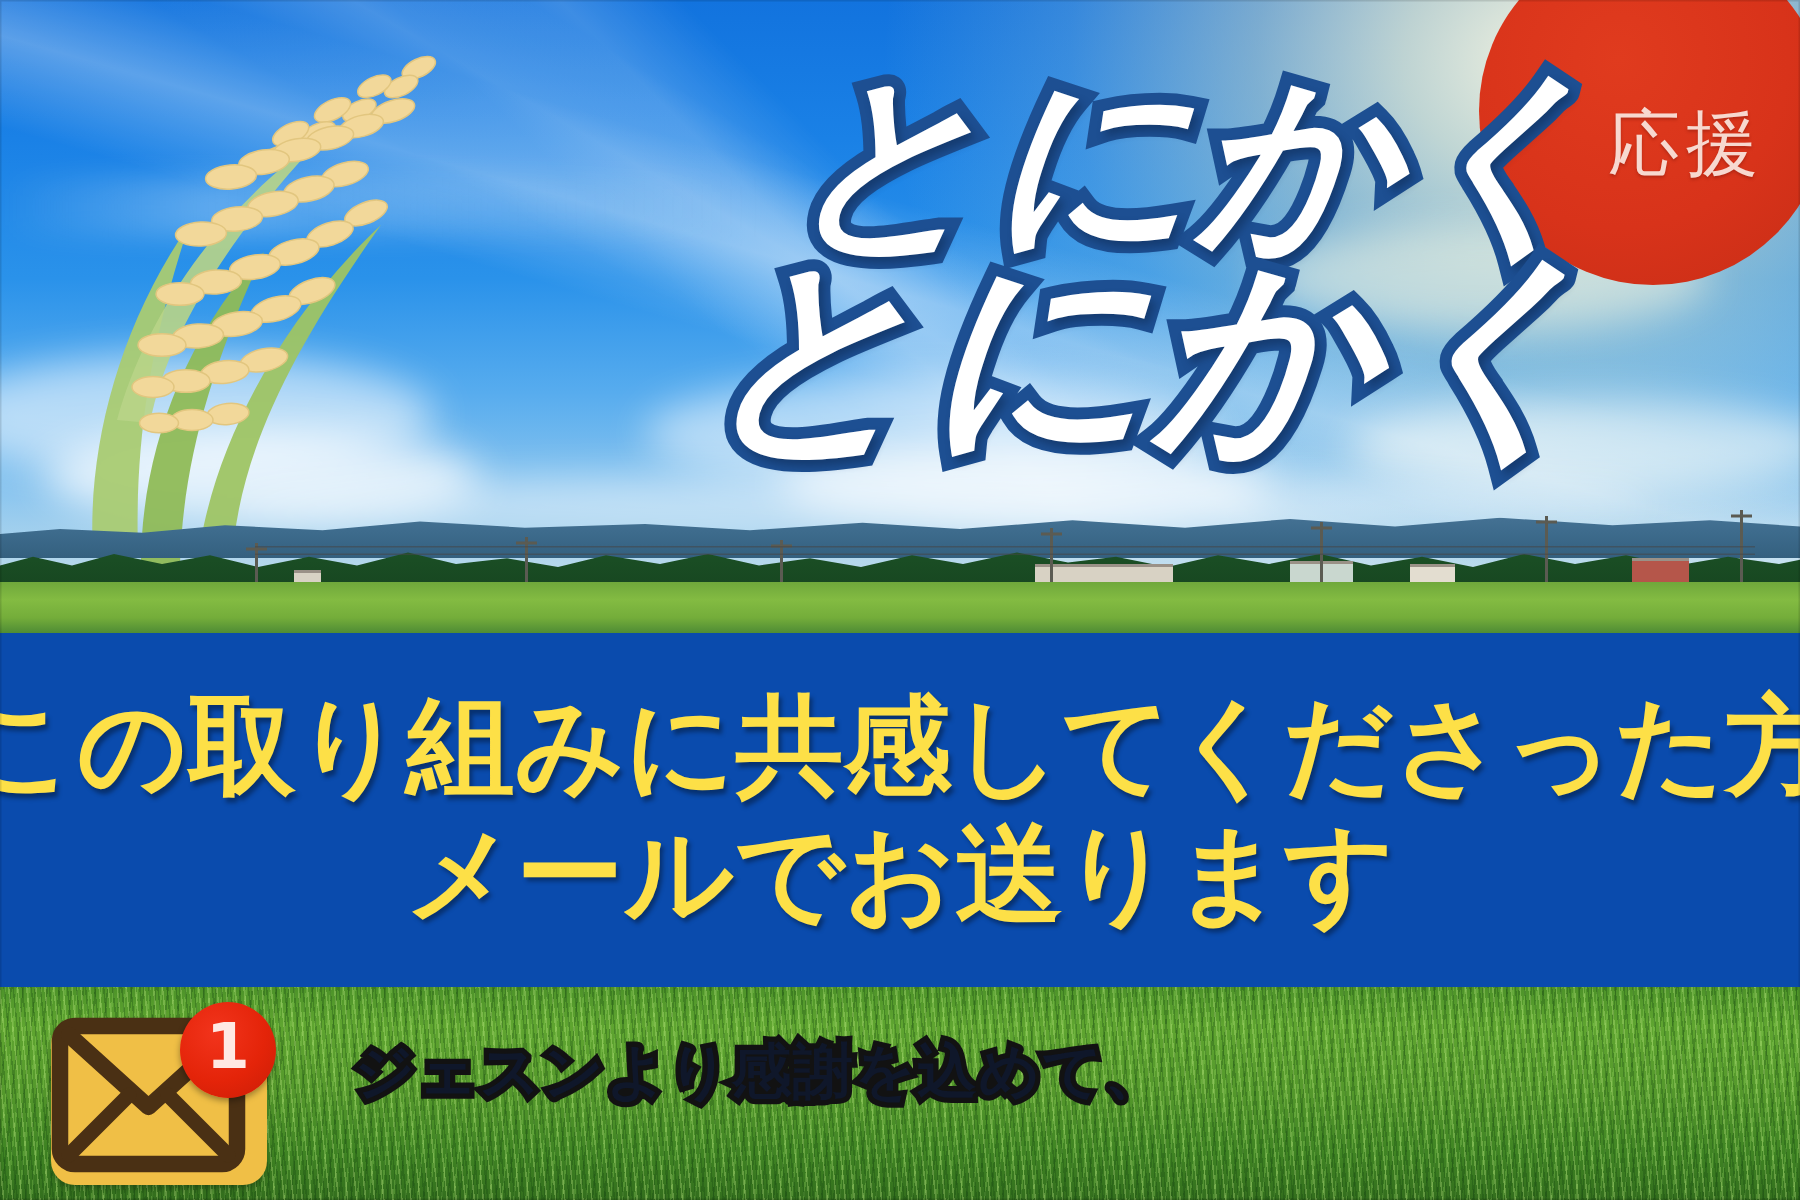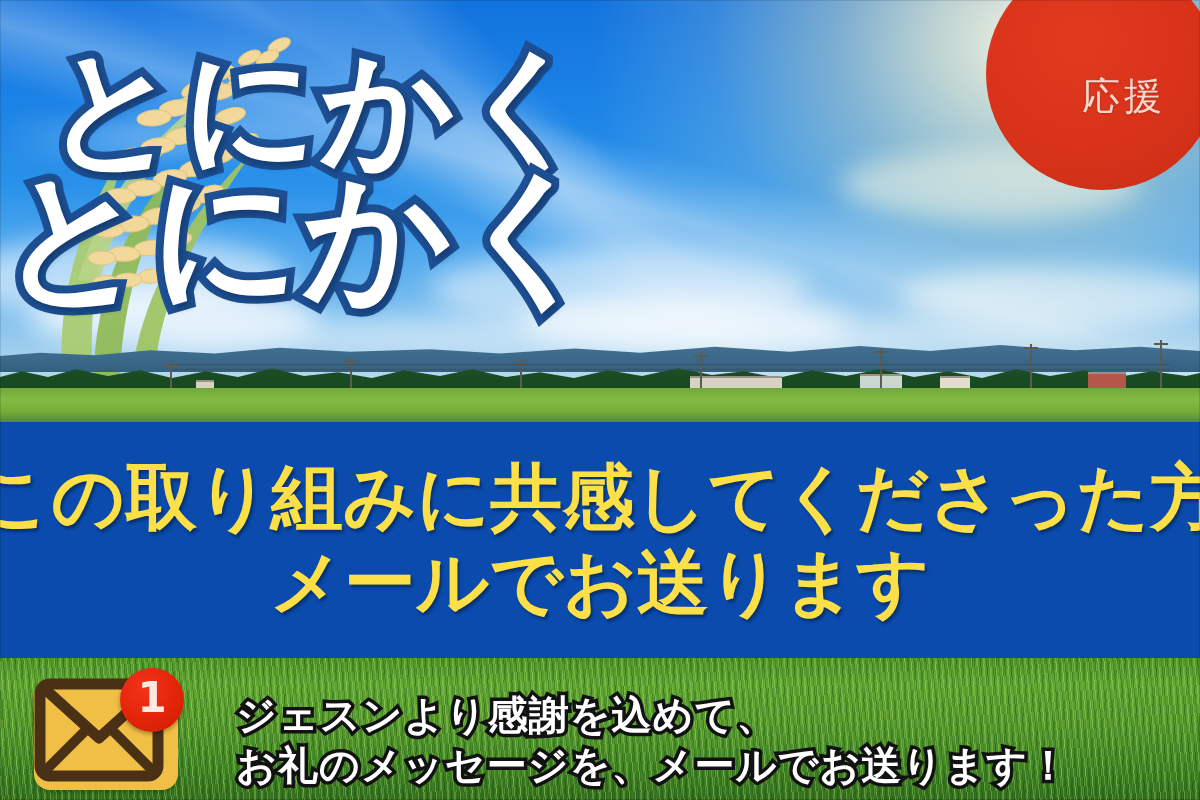"とにかく" .headline { font-style: none -> italic; text-align: left -> right }
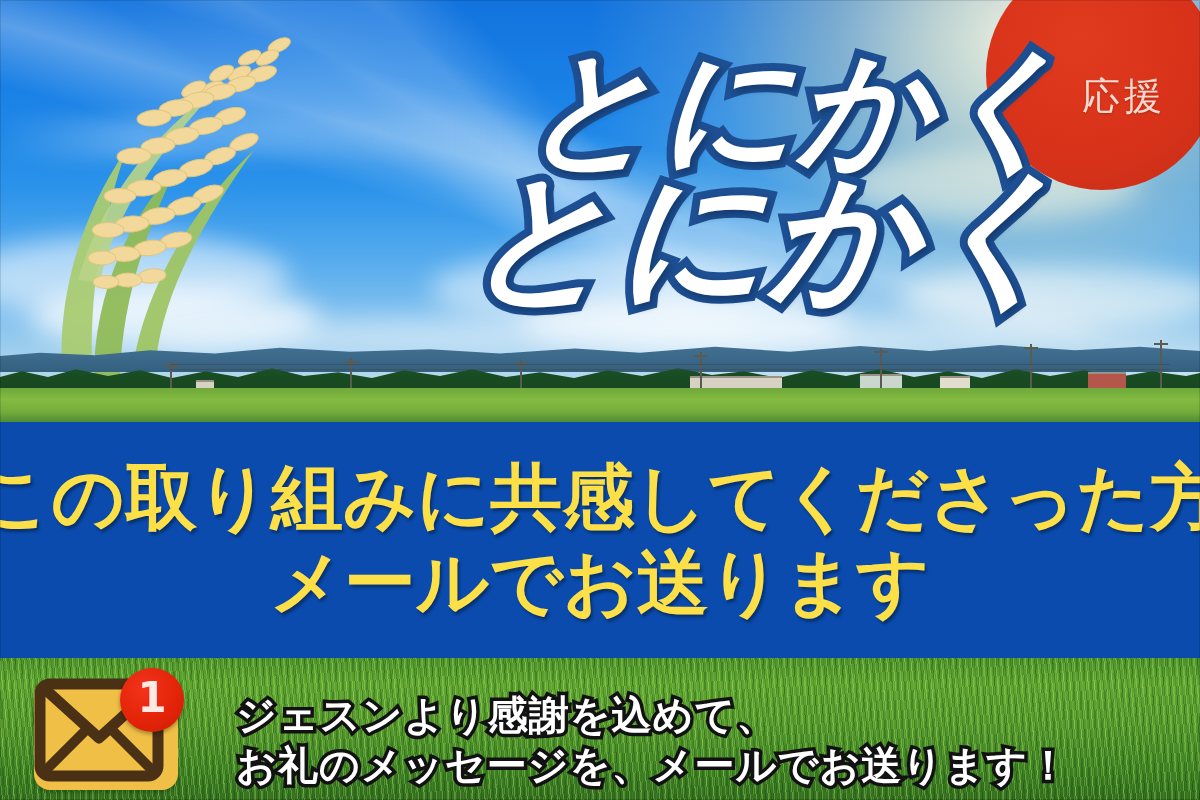"応援" .badge-text { font-size: 38px -> 48px }
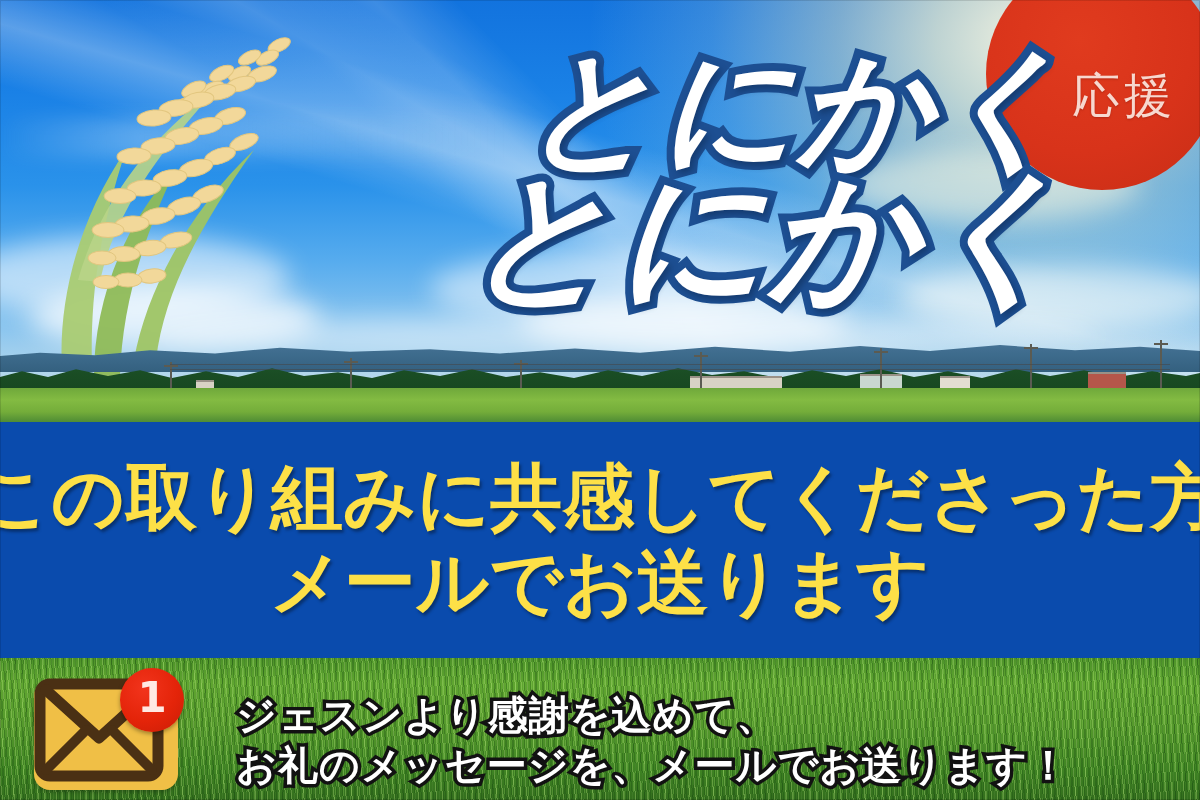"ジェスンより感謝を込めて、" .foot-line { color: #ffffff -> #0f172a }
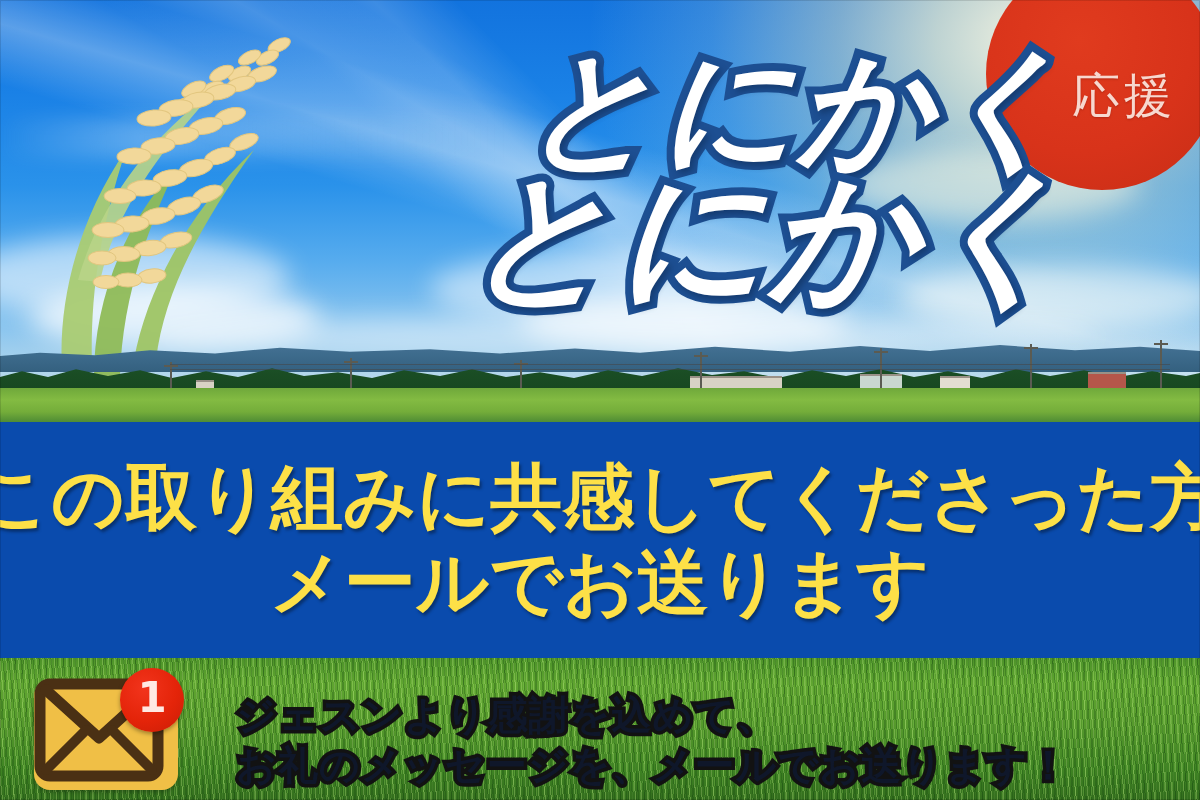"お礼のメッセージを、メールでお送ります！" div.foot-line { html: <div>お礼のメッセージを、メールでお送ります！</div> -> none }
